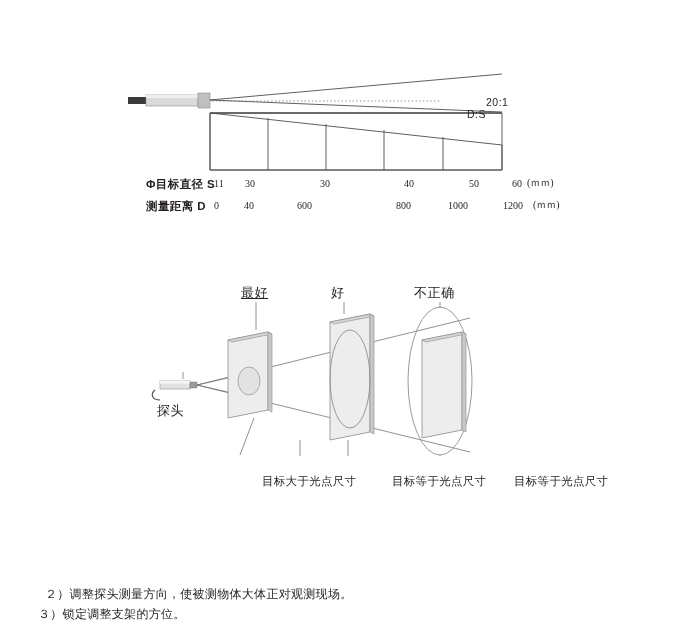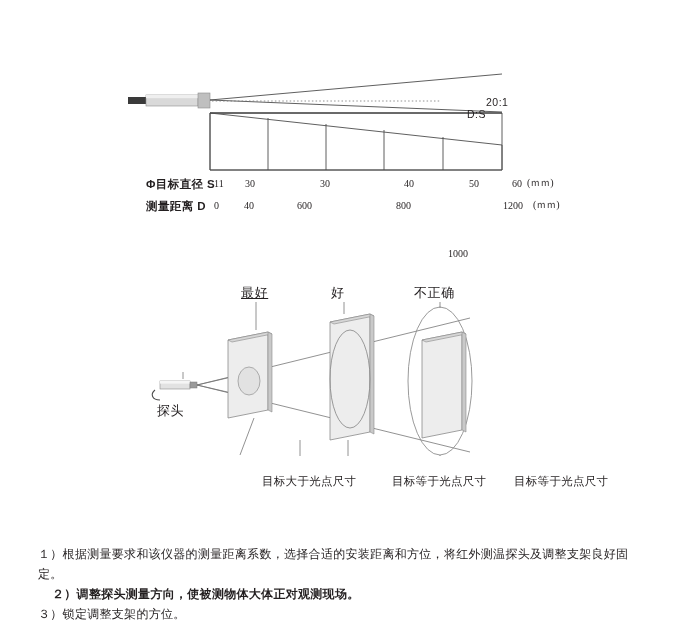"1000" div.num { margin-top: 48px -> none }
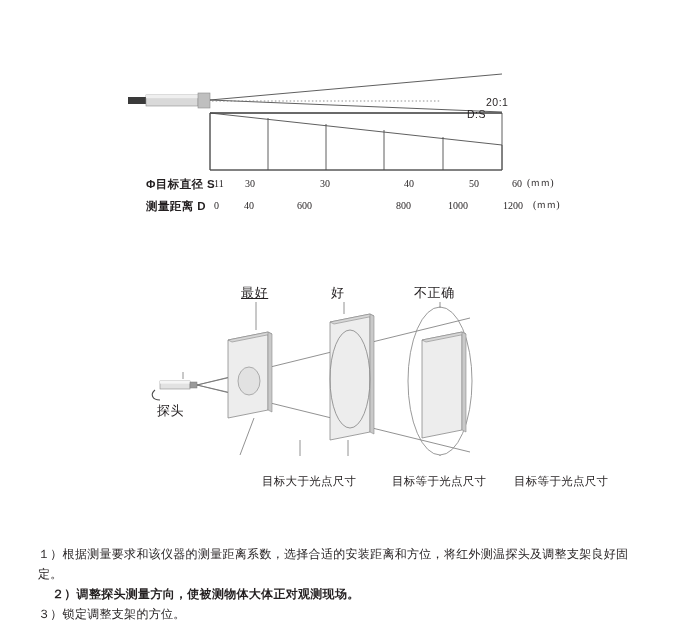"１）根据测量要求和该仪器的测量距离系数，选择合适的安装距离和方位，将红外测温探头" div.body-cn { html: <div>１）根据测量要求和该仪器的测量距离系数，选择合适的安装距离和方位，将红外测温探头及调整支架良好固定。</div> -> none }
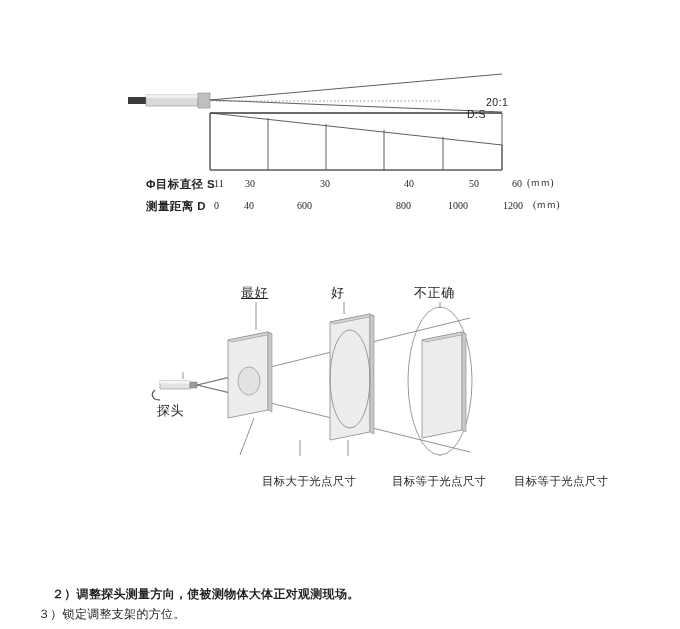"２）调整探头测量方向，使被测物体大体正对观测现场。" div.body-cn { font-weight: bold -> none; left: 52px -> 45px }
